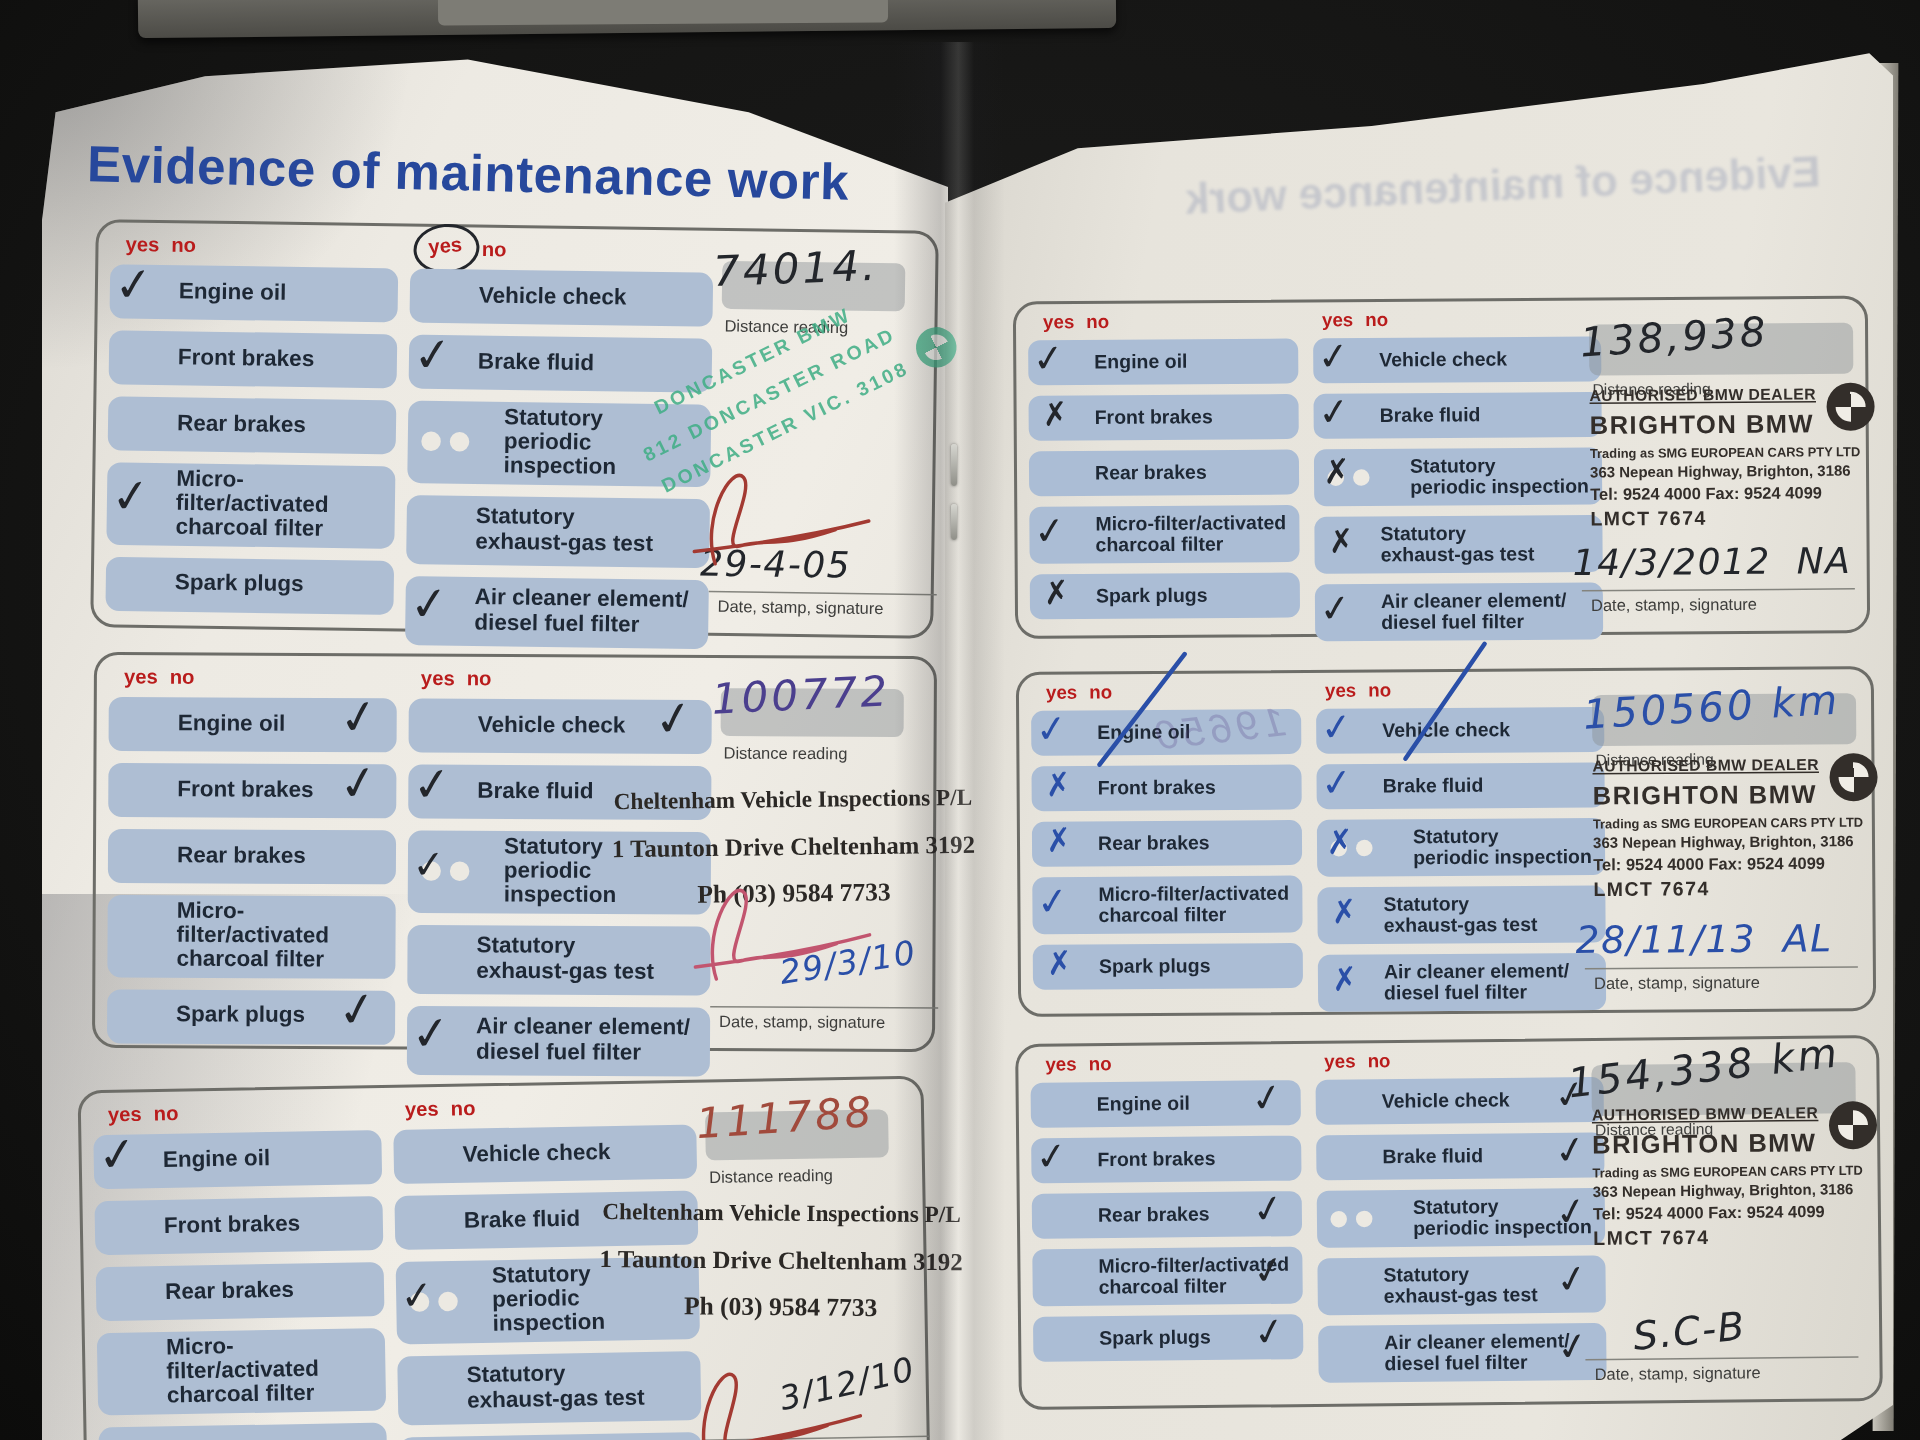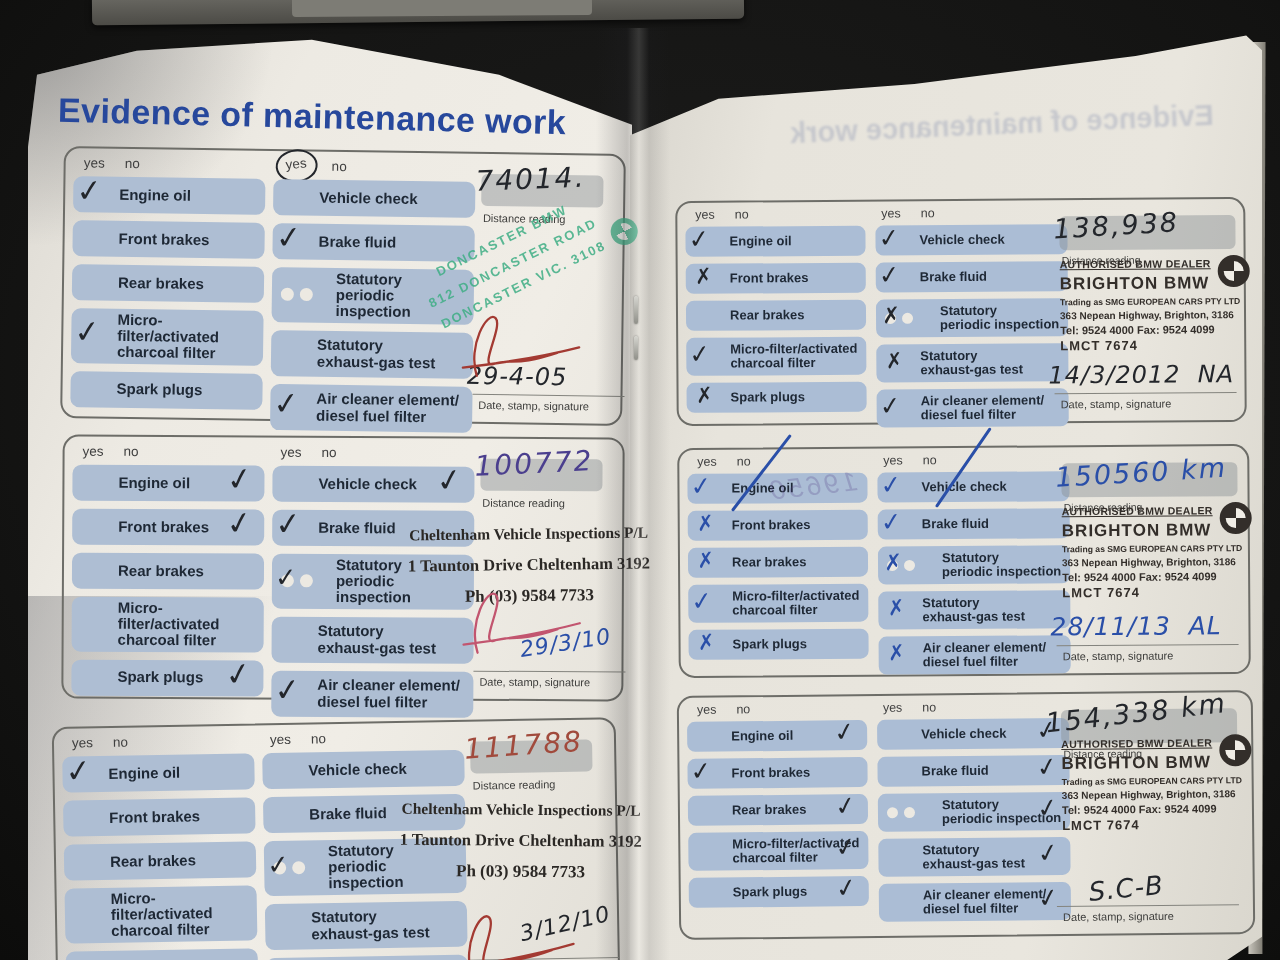"yes" .hdr { color: #404040 -> #b91c1c; font-weight: normal -> bold; gap: 20px -> 8px }
